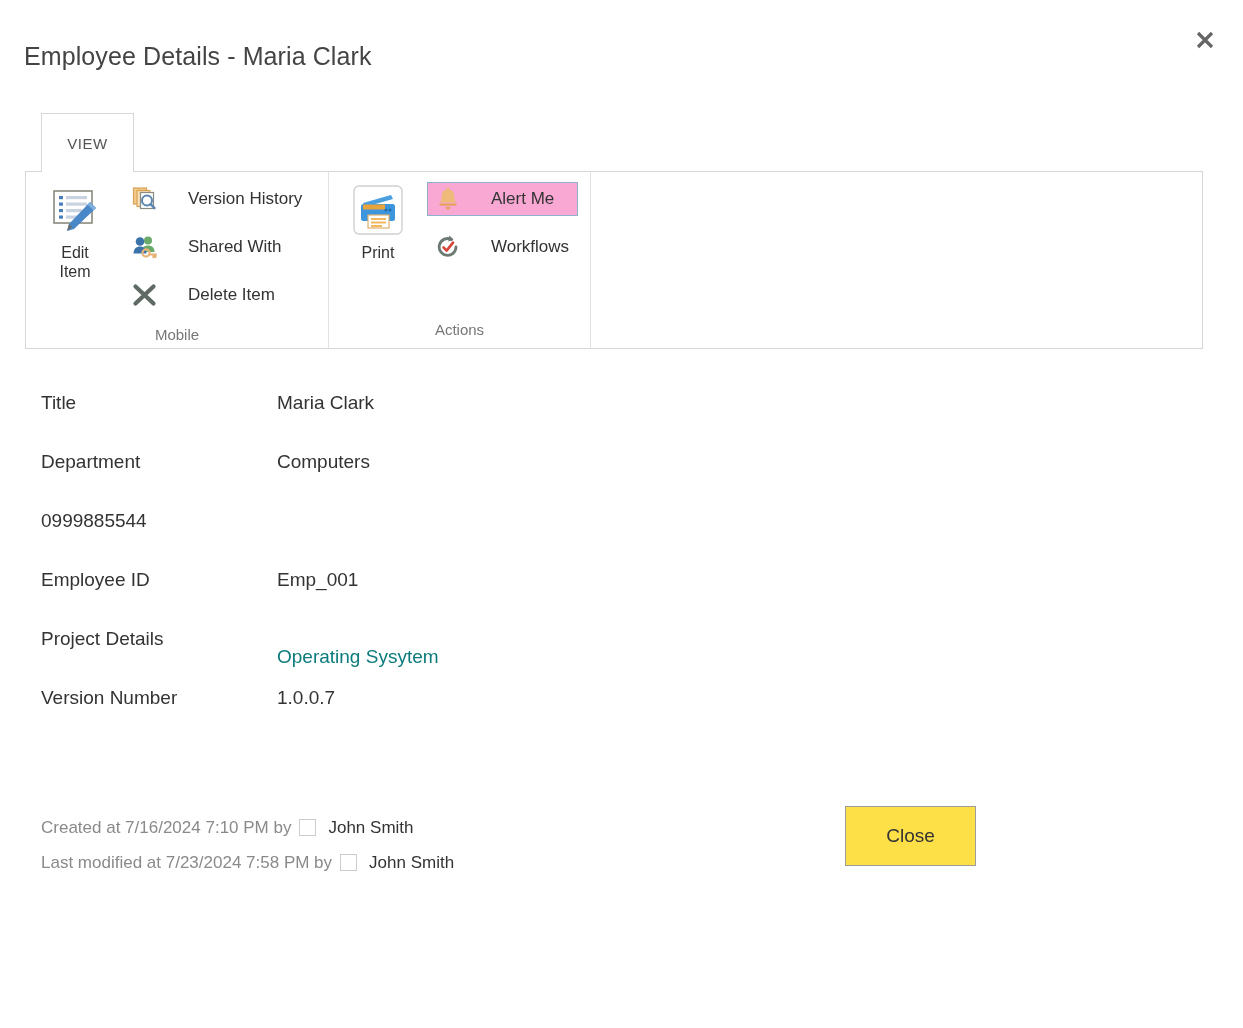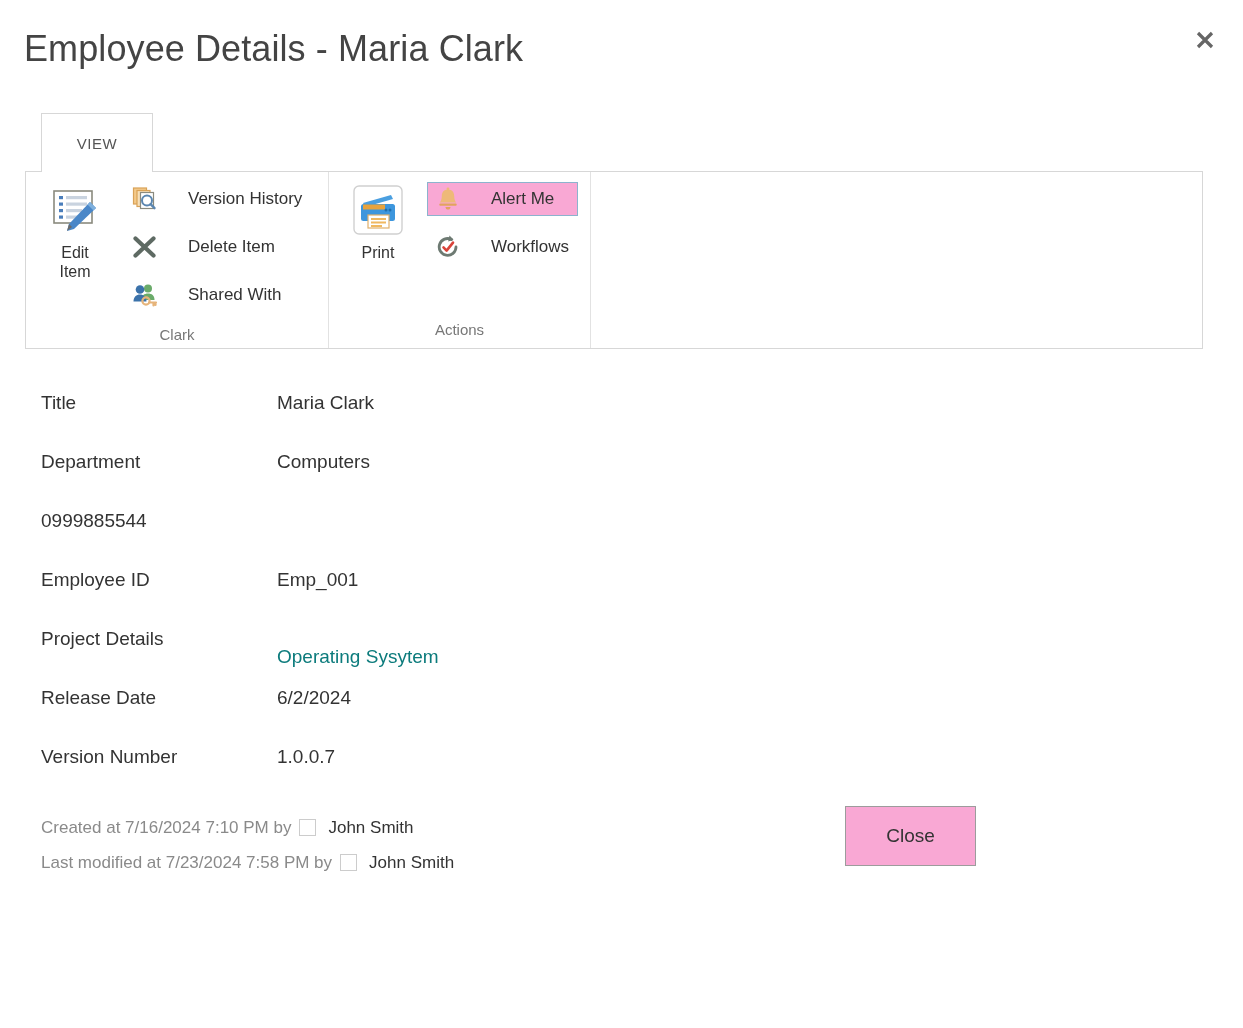"Employee Details - Maria Clark" .dialog-title { font-size: 36px -> 25px; top: 28px -> 42px }
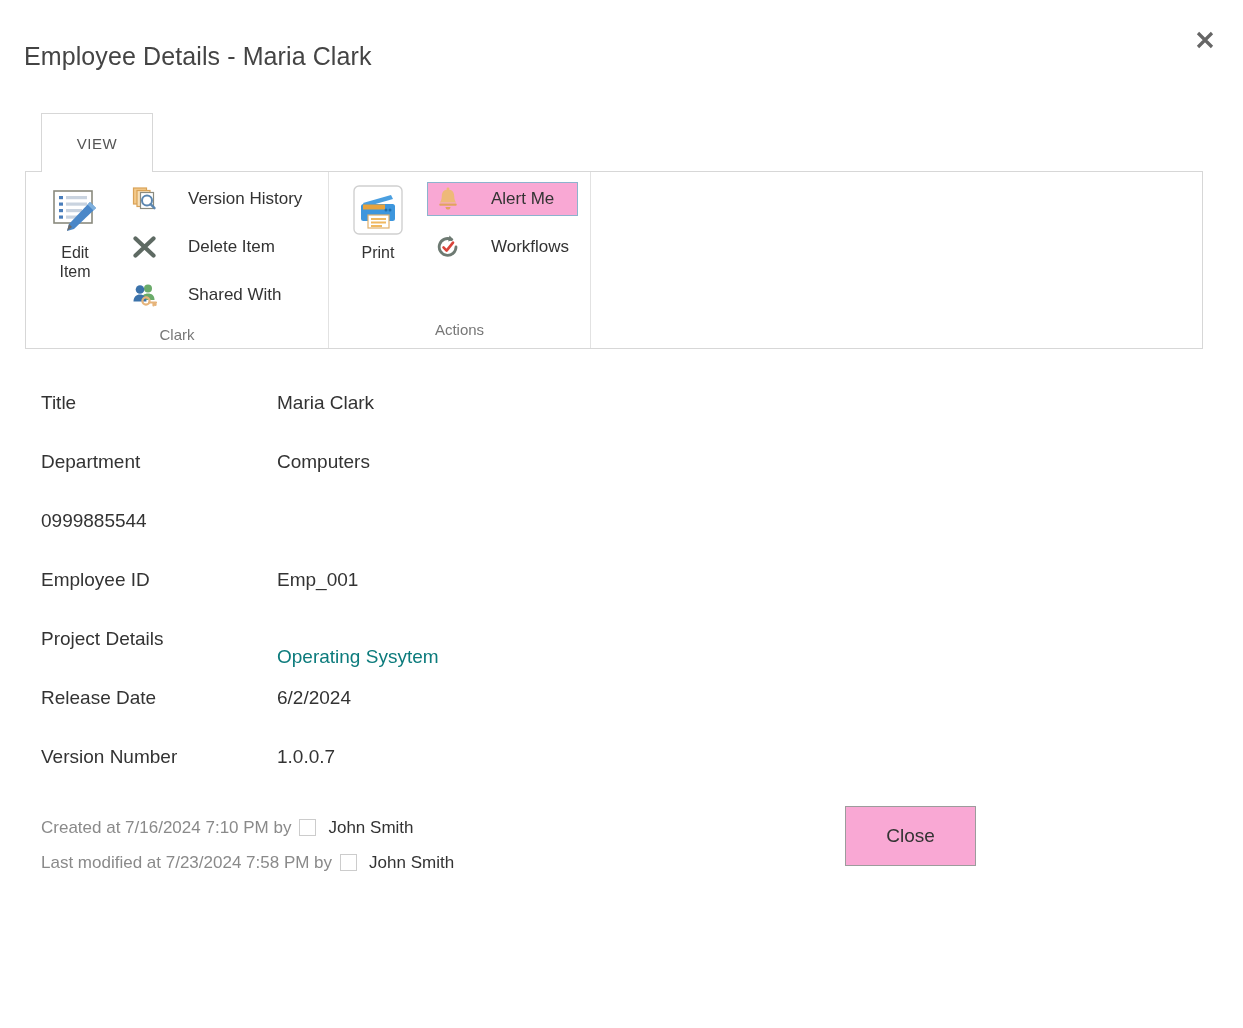"VIEW" .tab { width: 112px -> 93px }
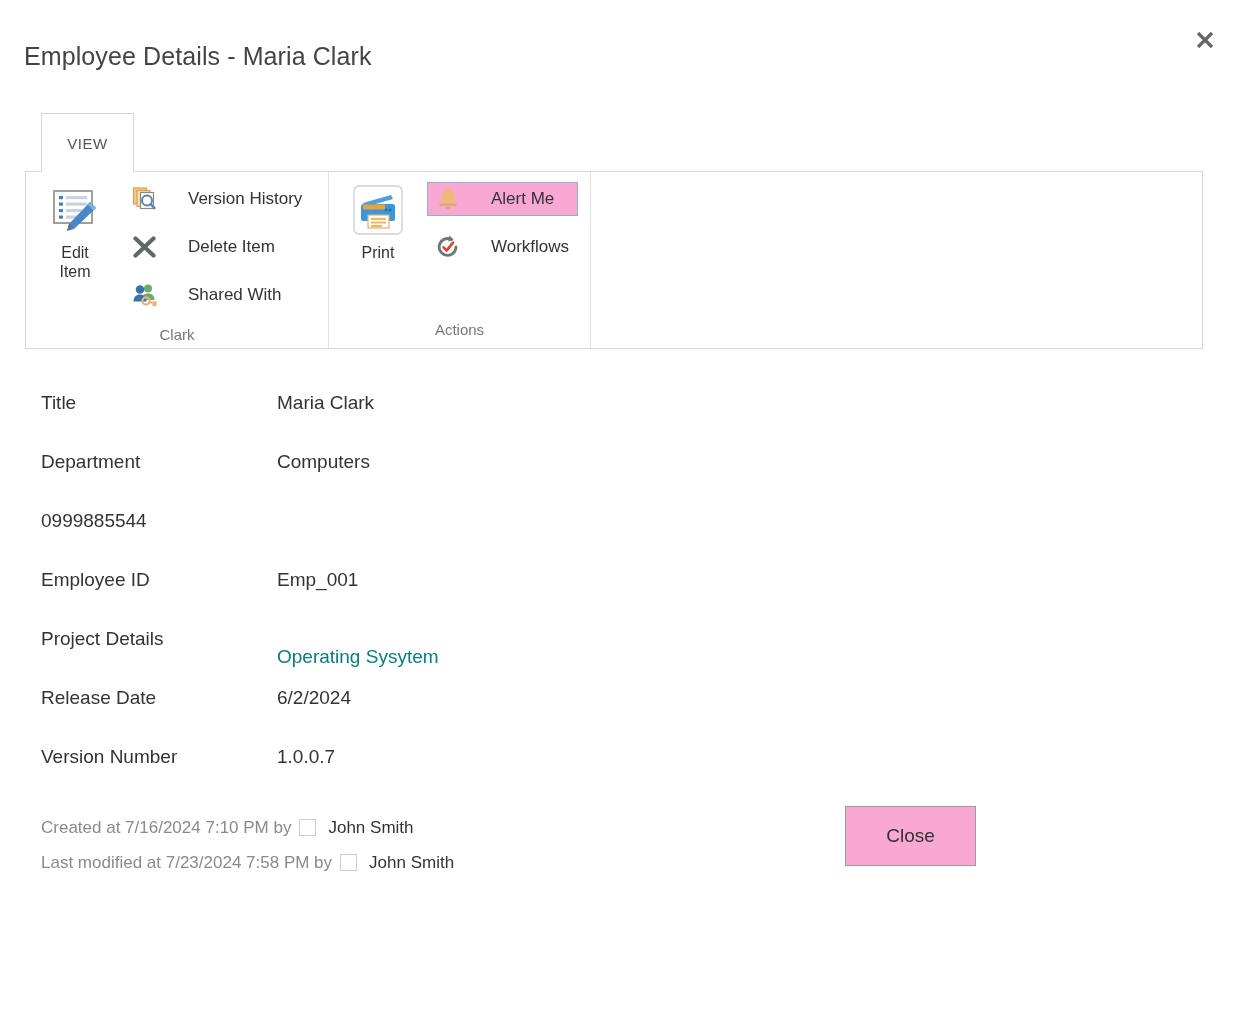"Delete Item" div.small-btn { order: before "Shared With" -> after "Shared With" }
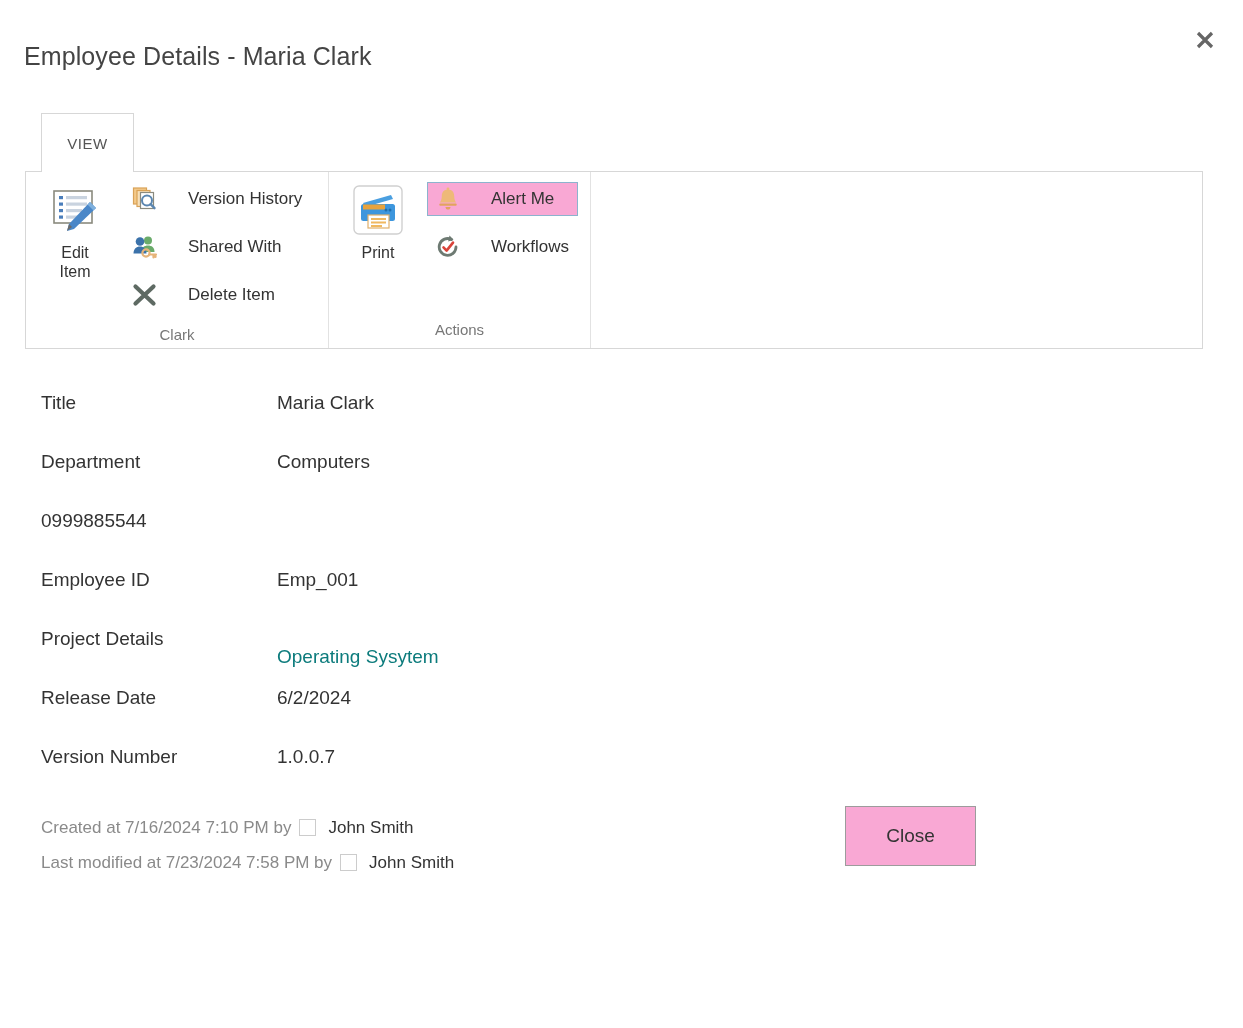"Clark" div.group-label { text: Clark -> Mobile }
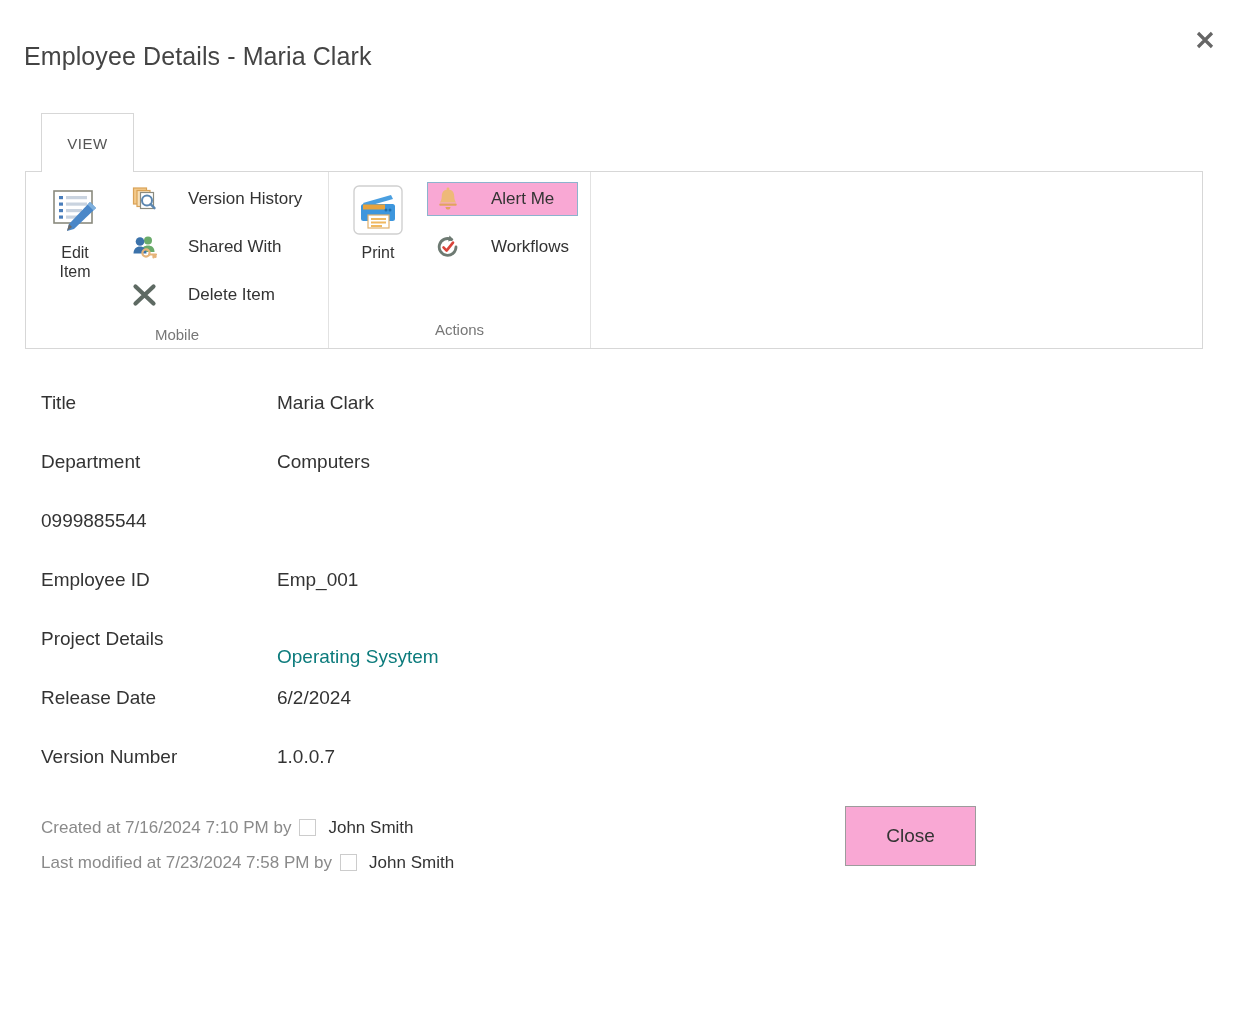"Release Date" div.field-row { html: <div> <div>Release Date</div> <div>6/2/2024</div> </div> -> none }
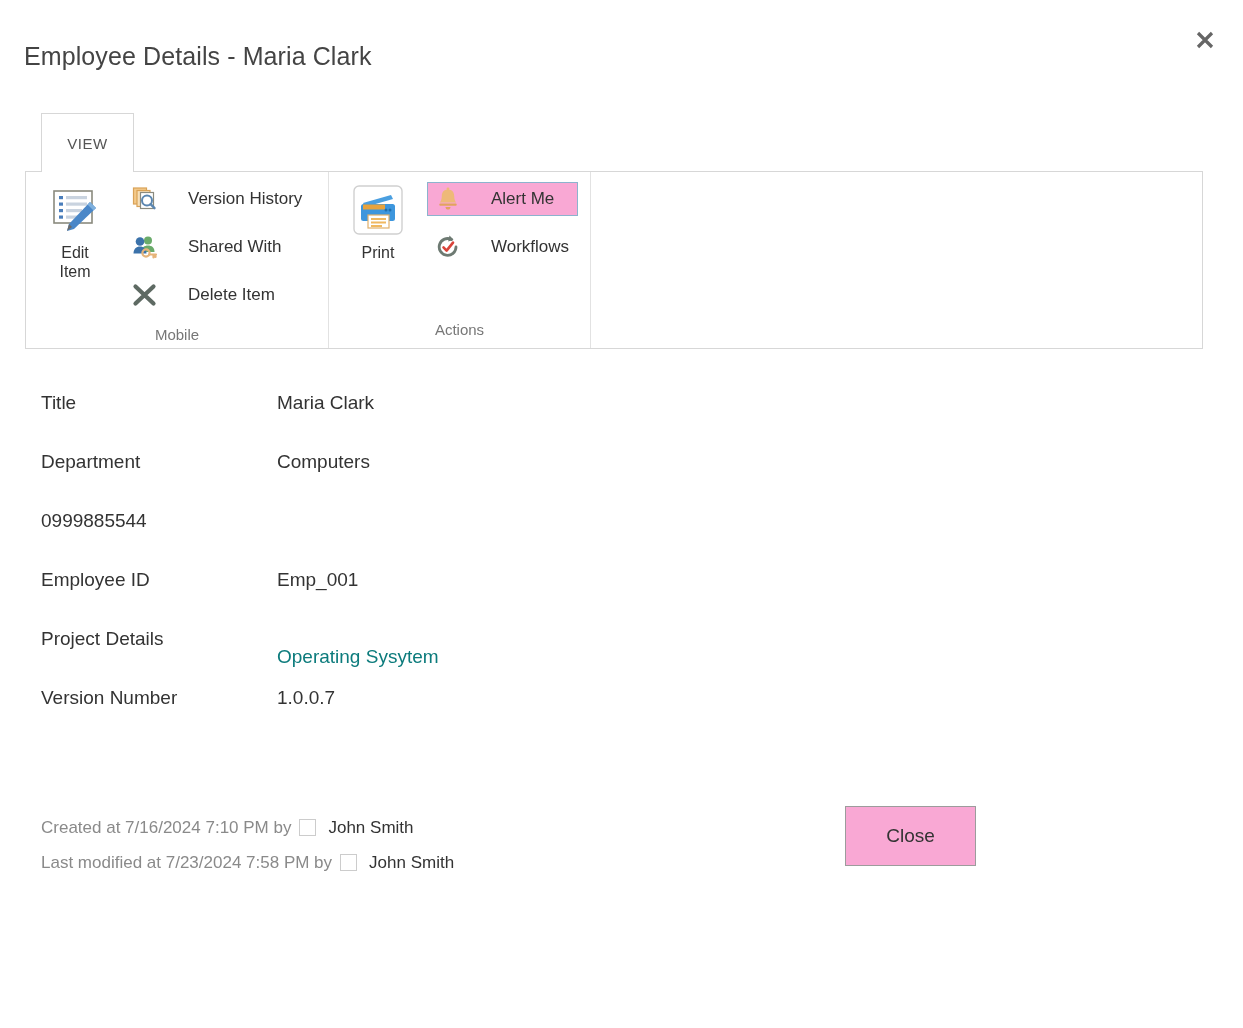"Close" .close-btn { background: #f9a8d4 -> #fde047 }
